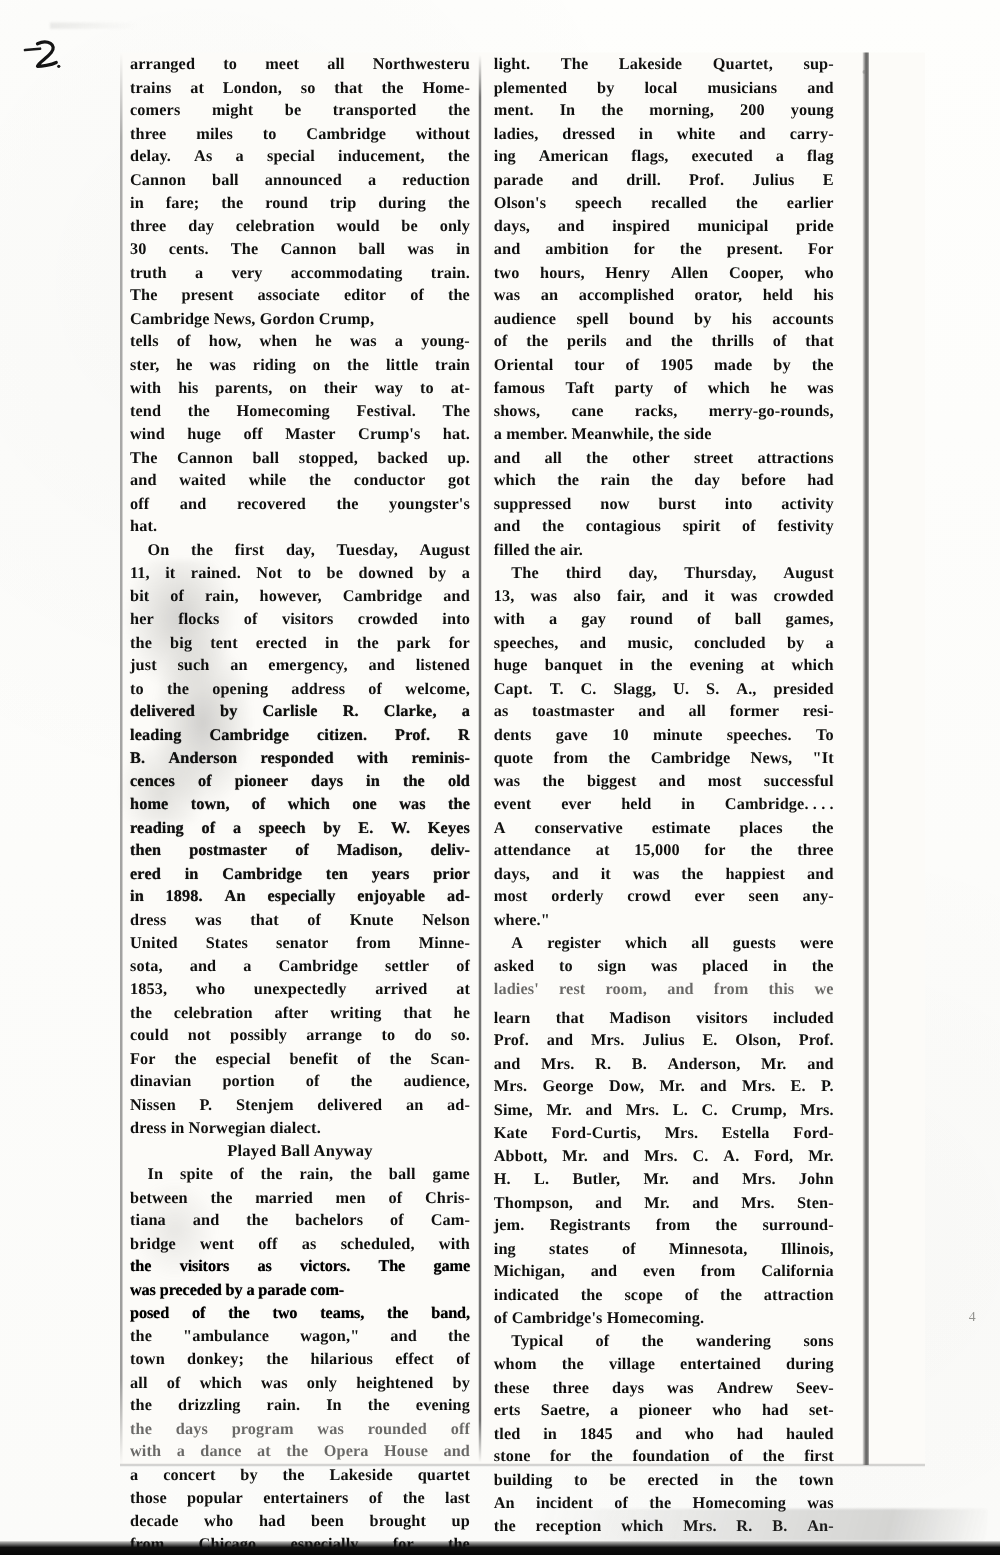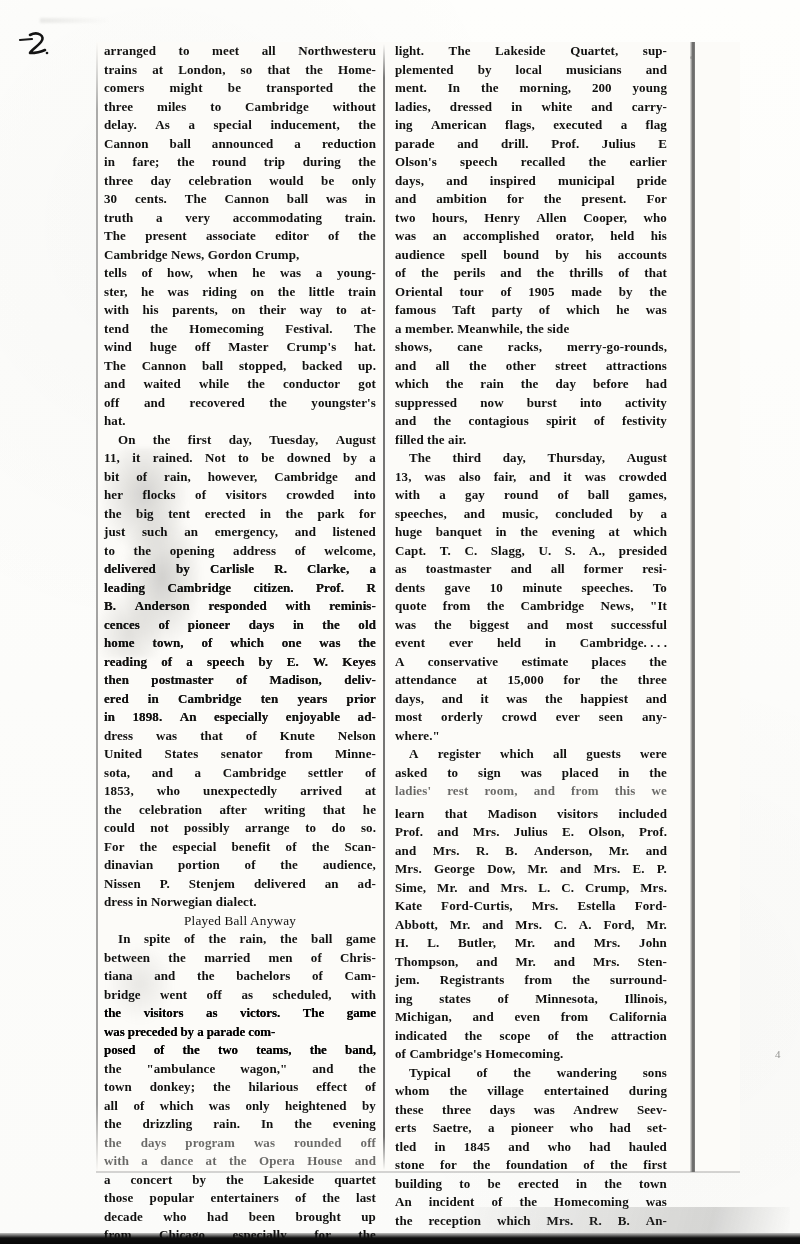"a member. Meanwhile, the side" div.col-line { order: before "shows," -> after "shows," }
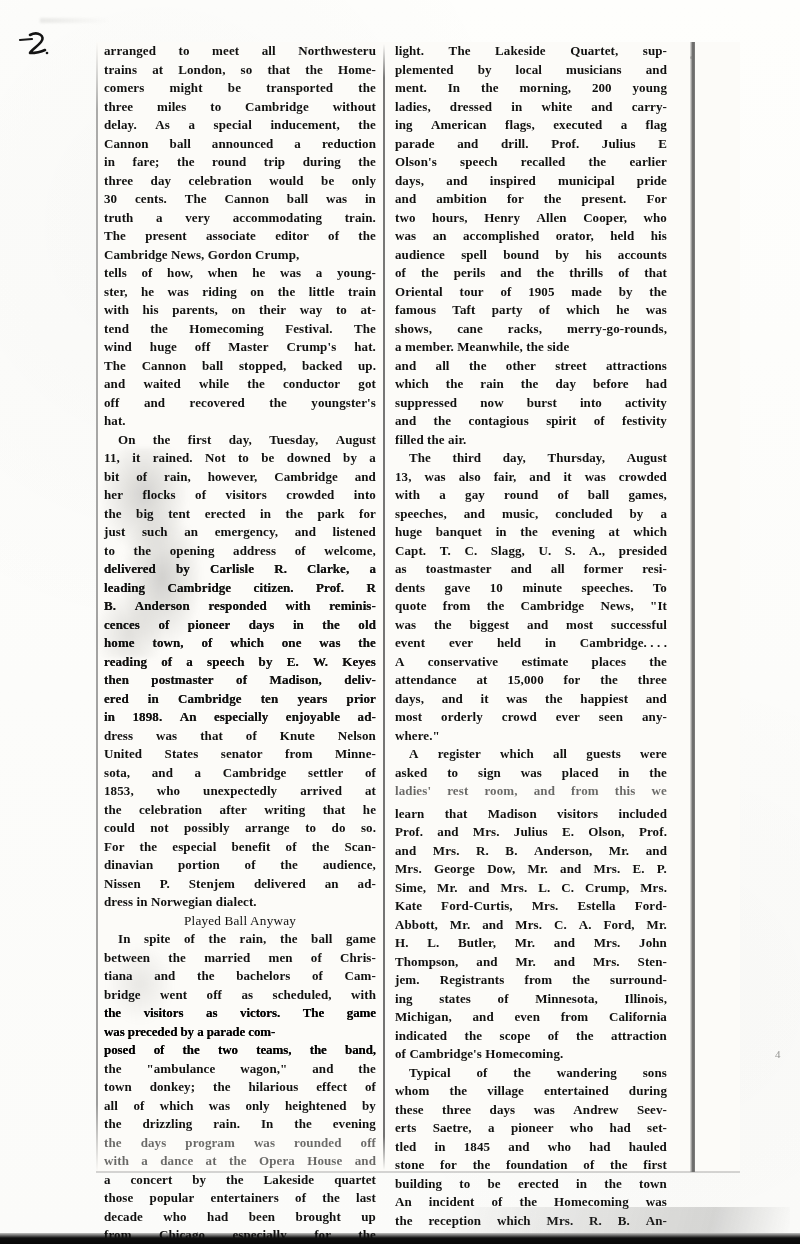"Played Ball Anyway" .heading { font-weight: 400 -> 700 }
